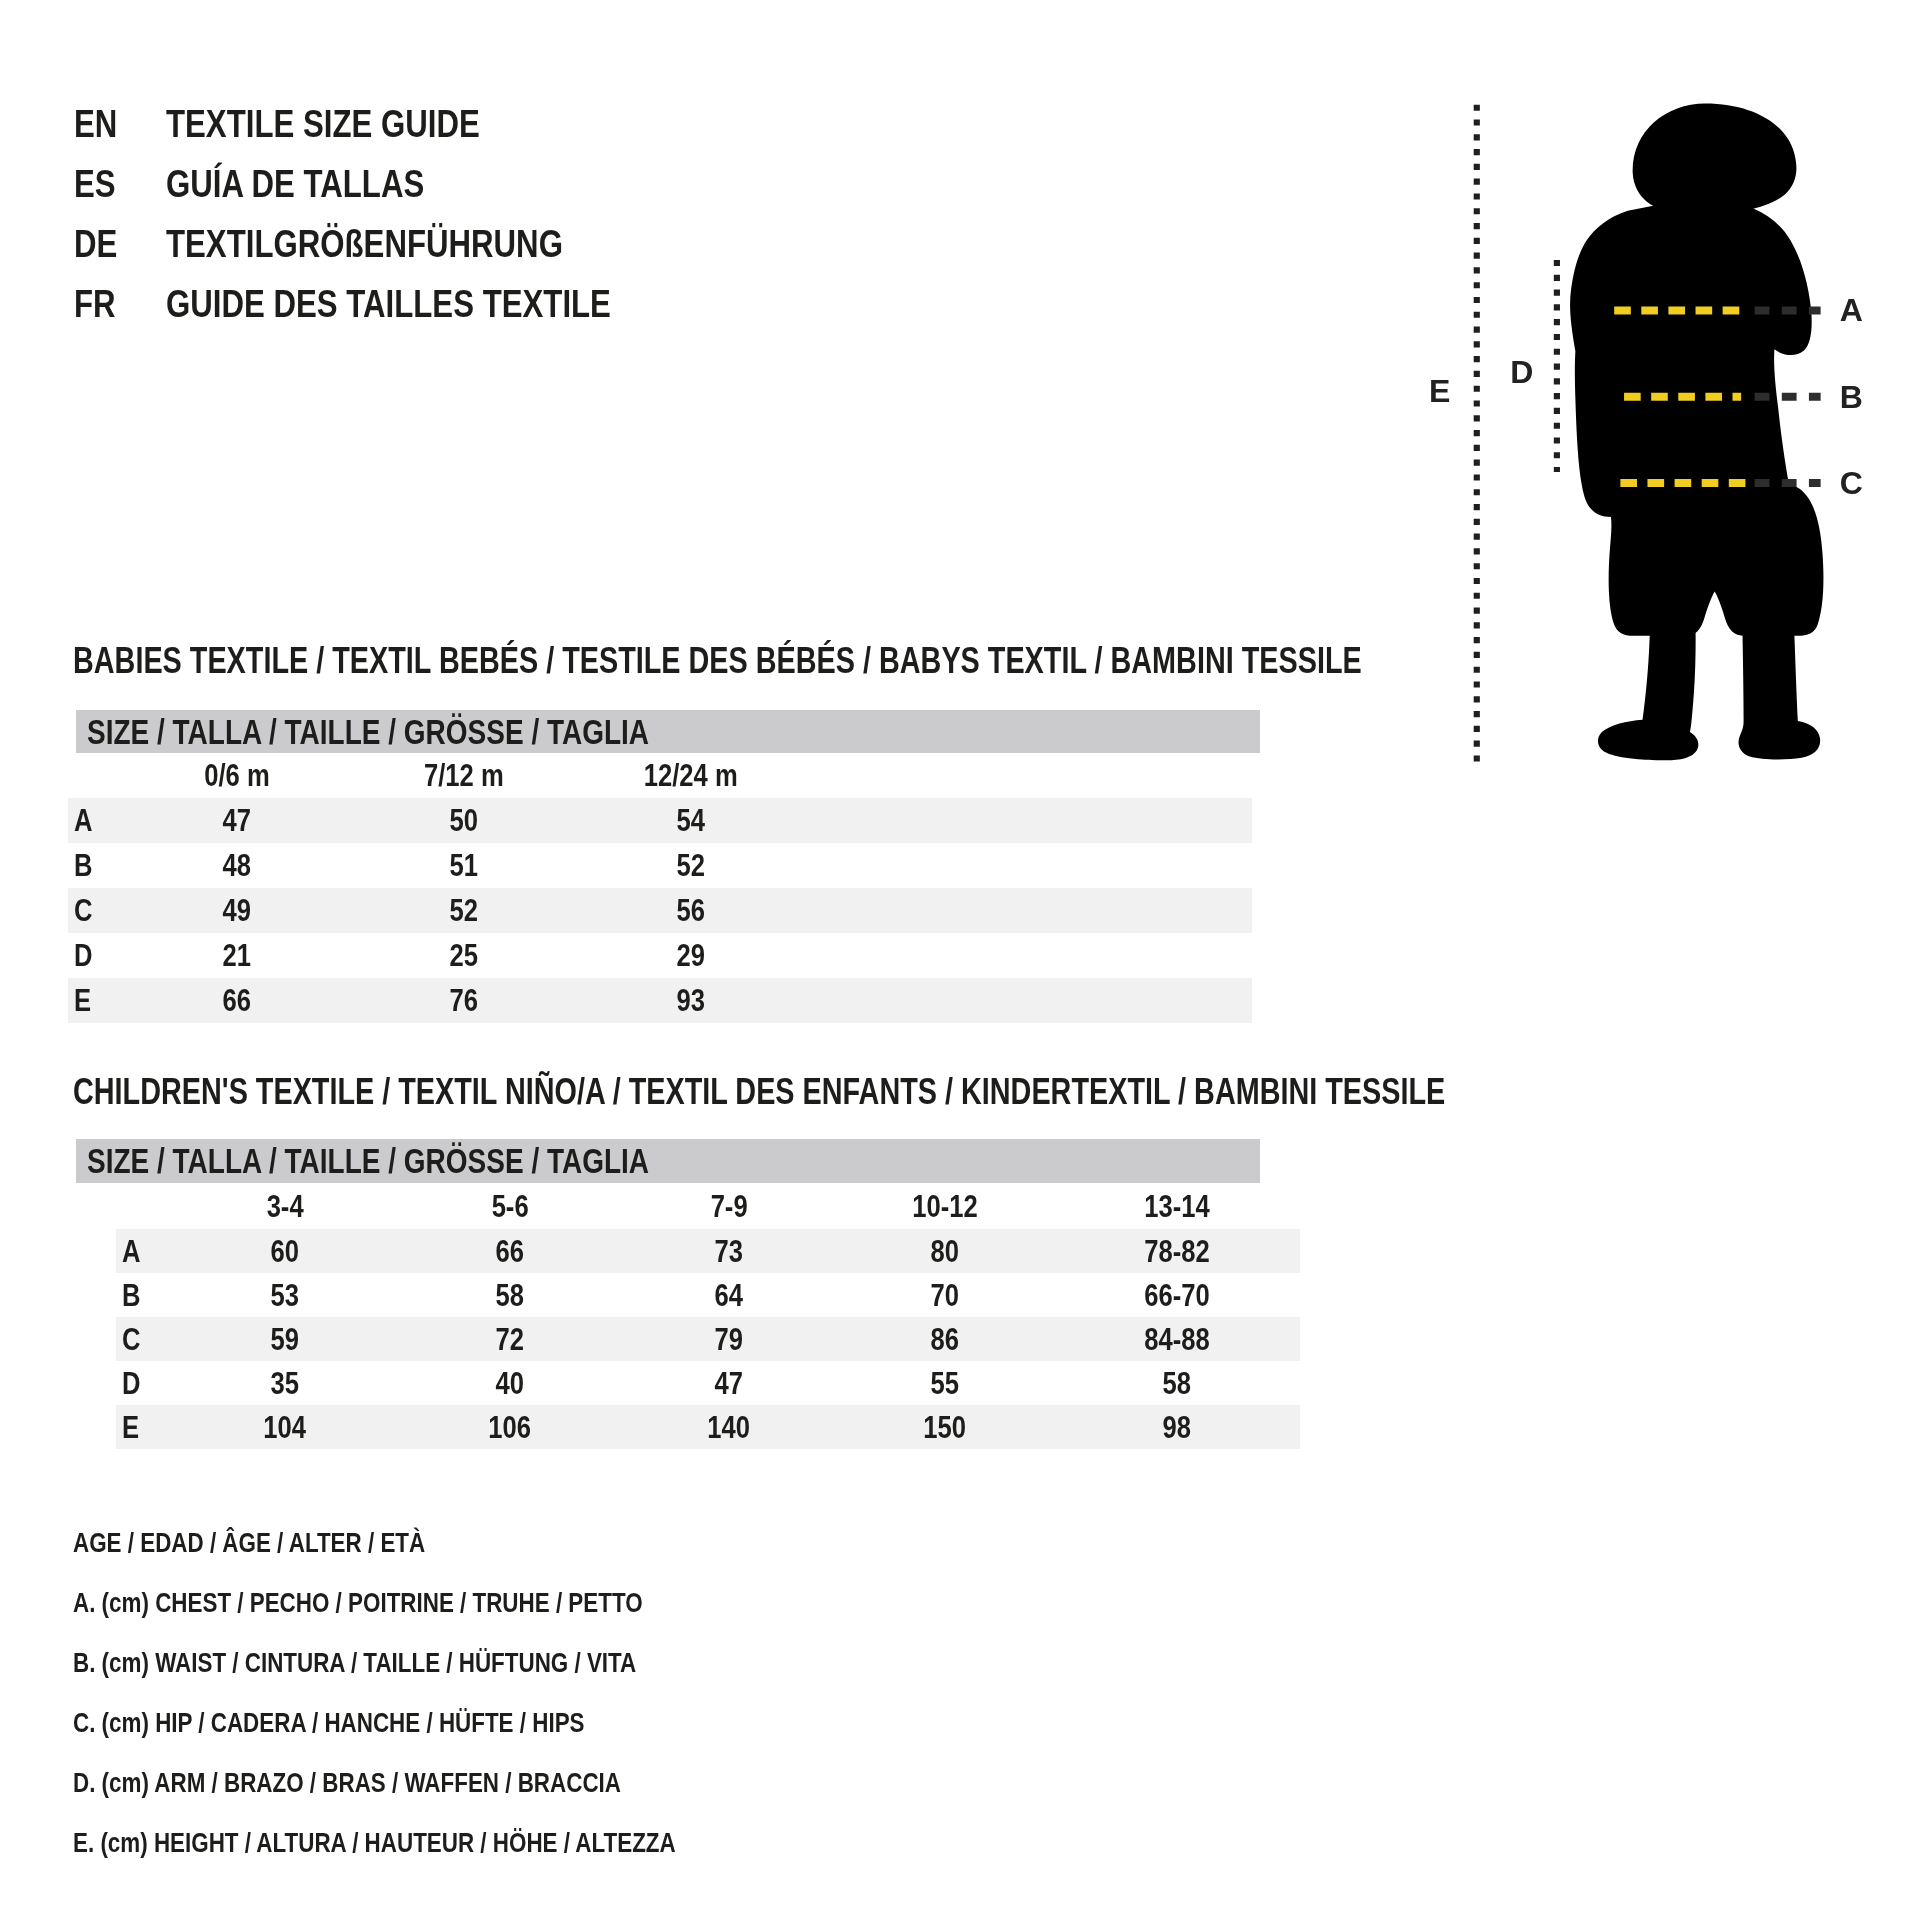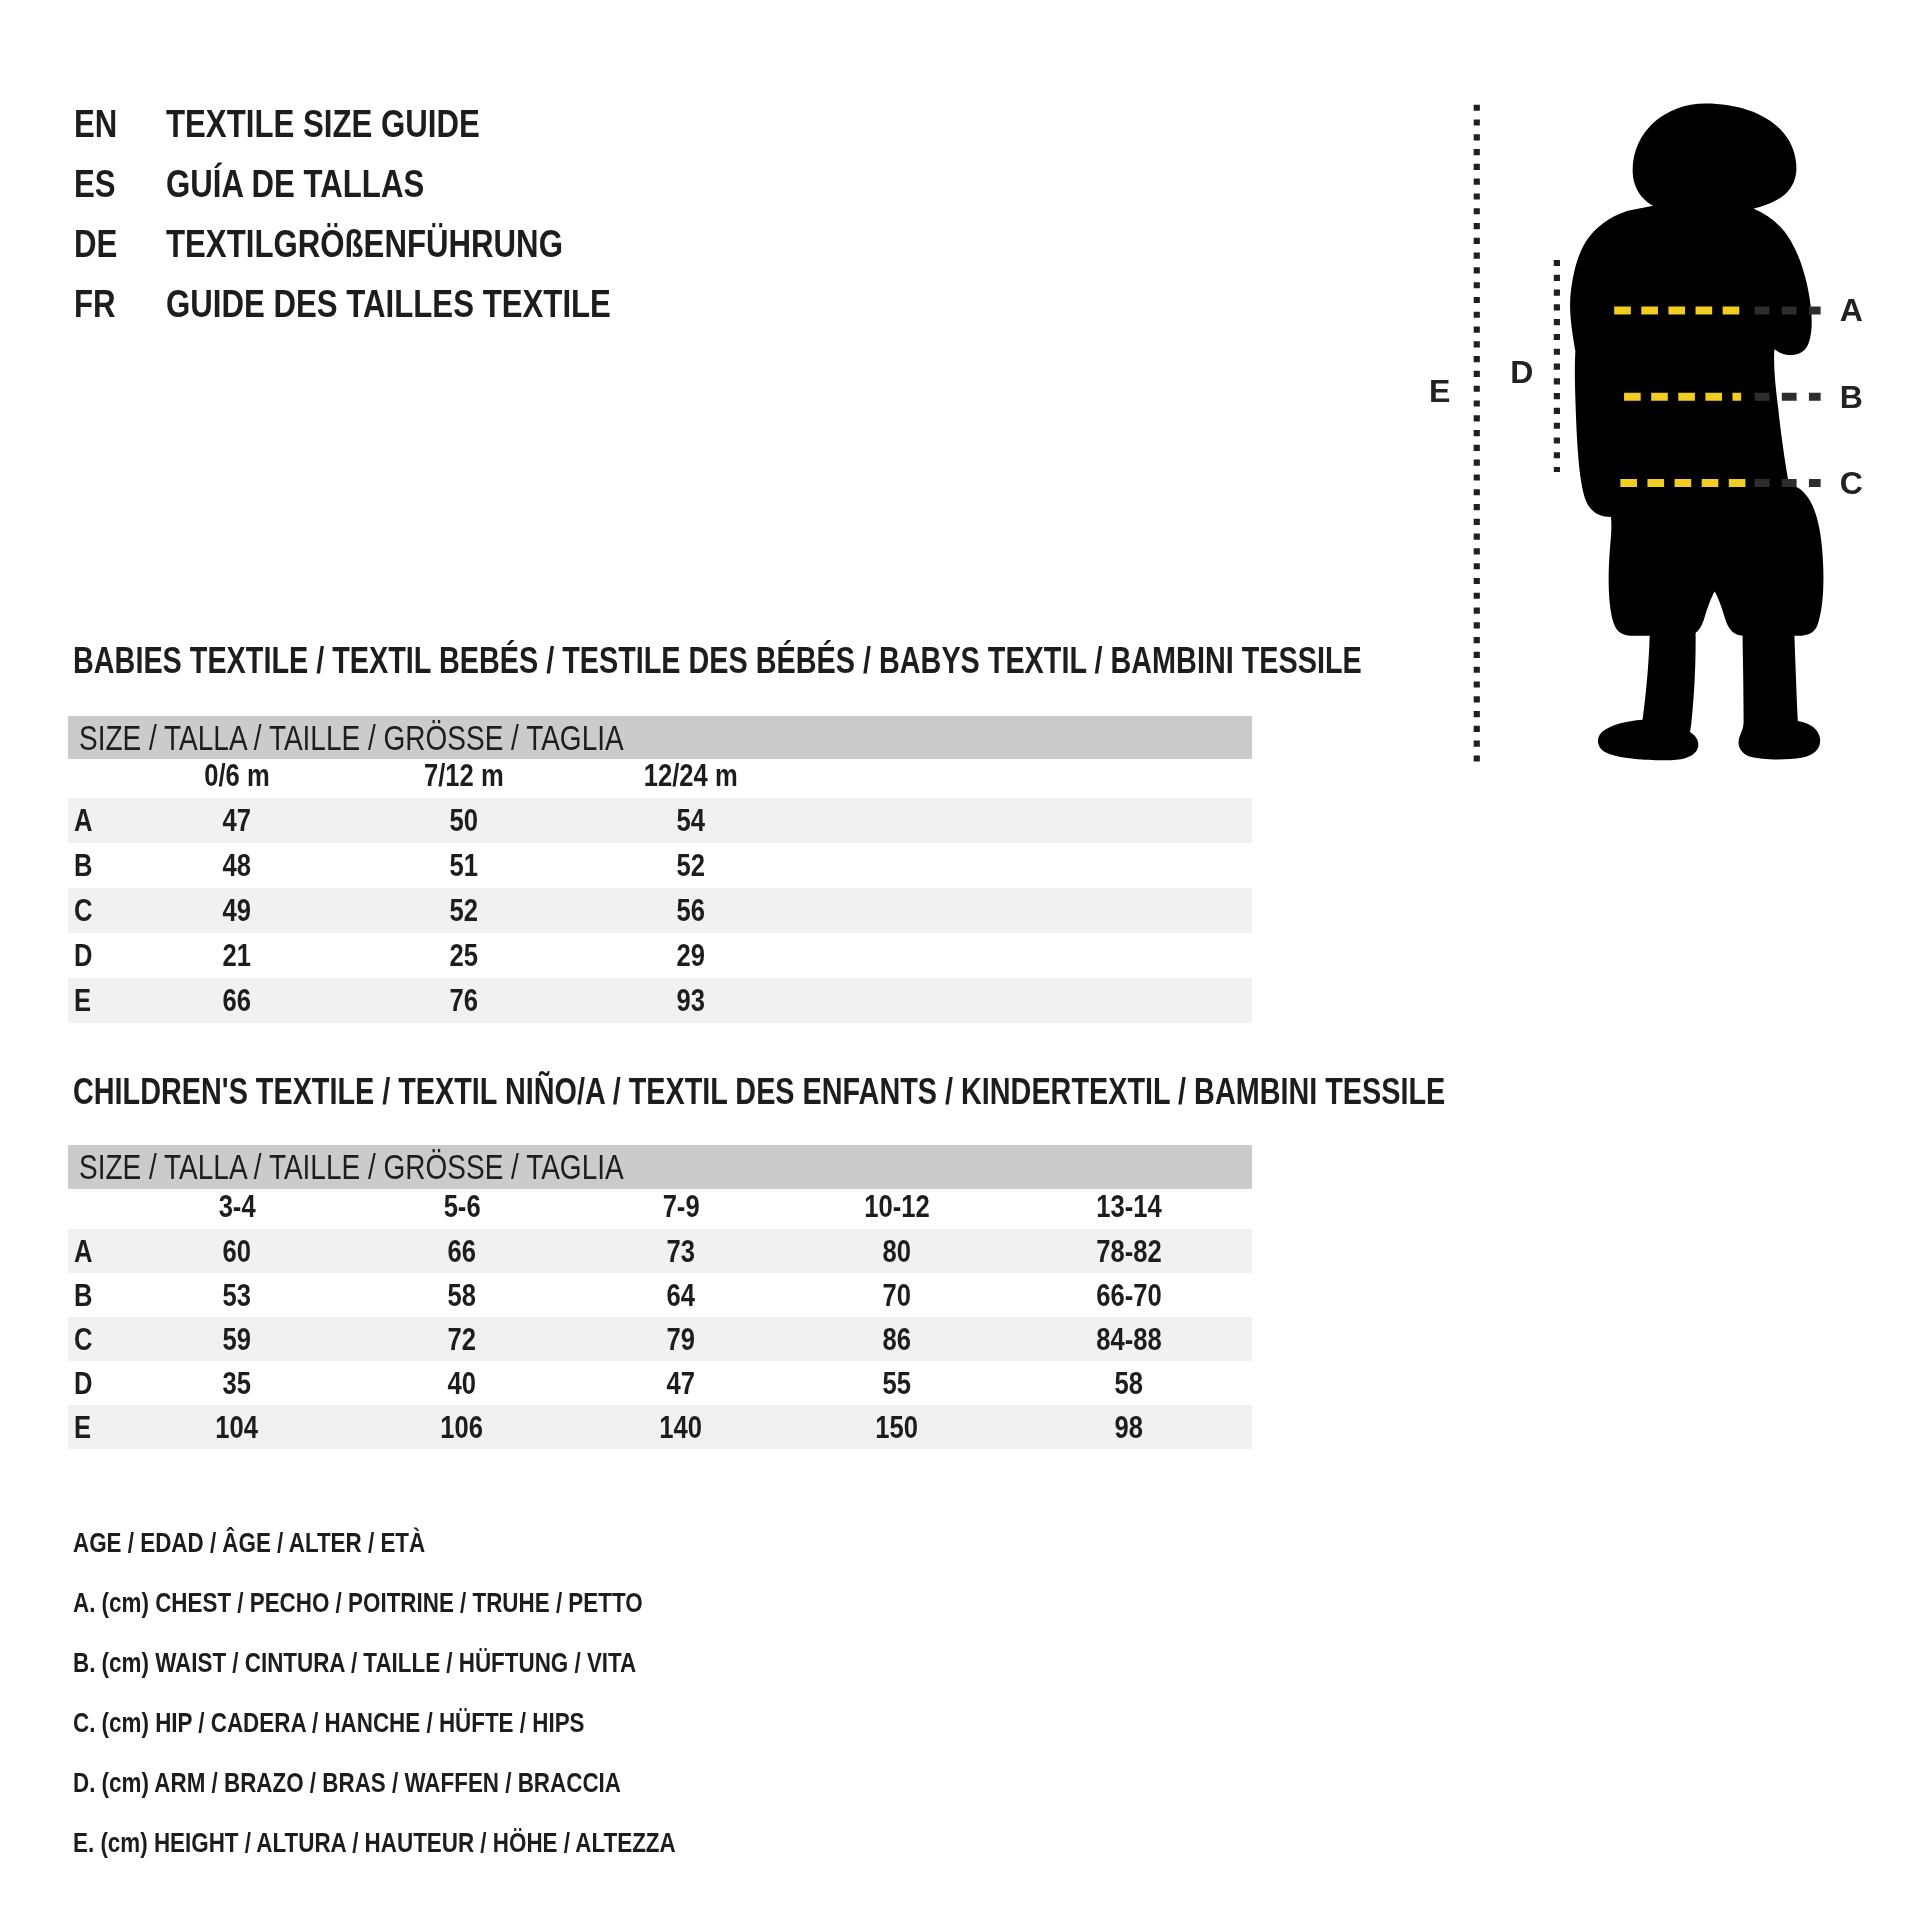"SIZE / TALLA / TAILLE" .tbl-bar { font-weight: 400 -> 700; left: 0 -> 8px; margin-top: 6px -> none }
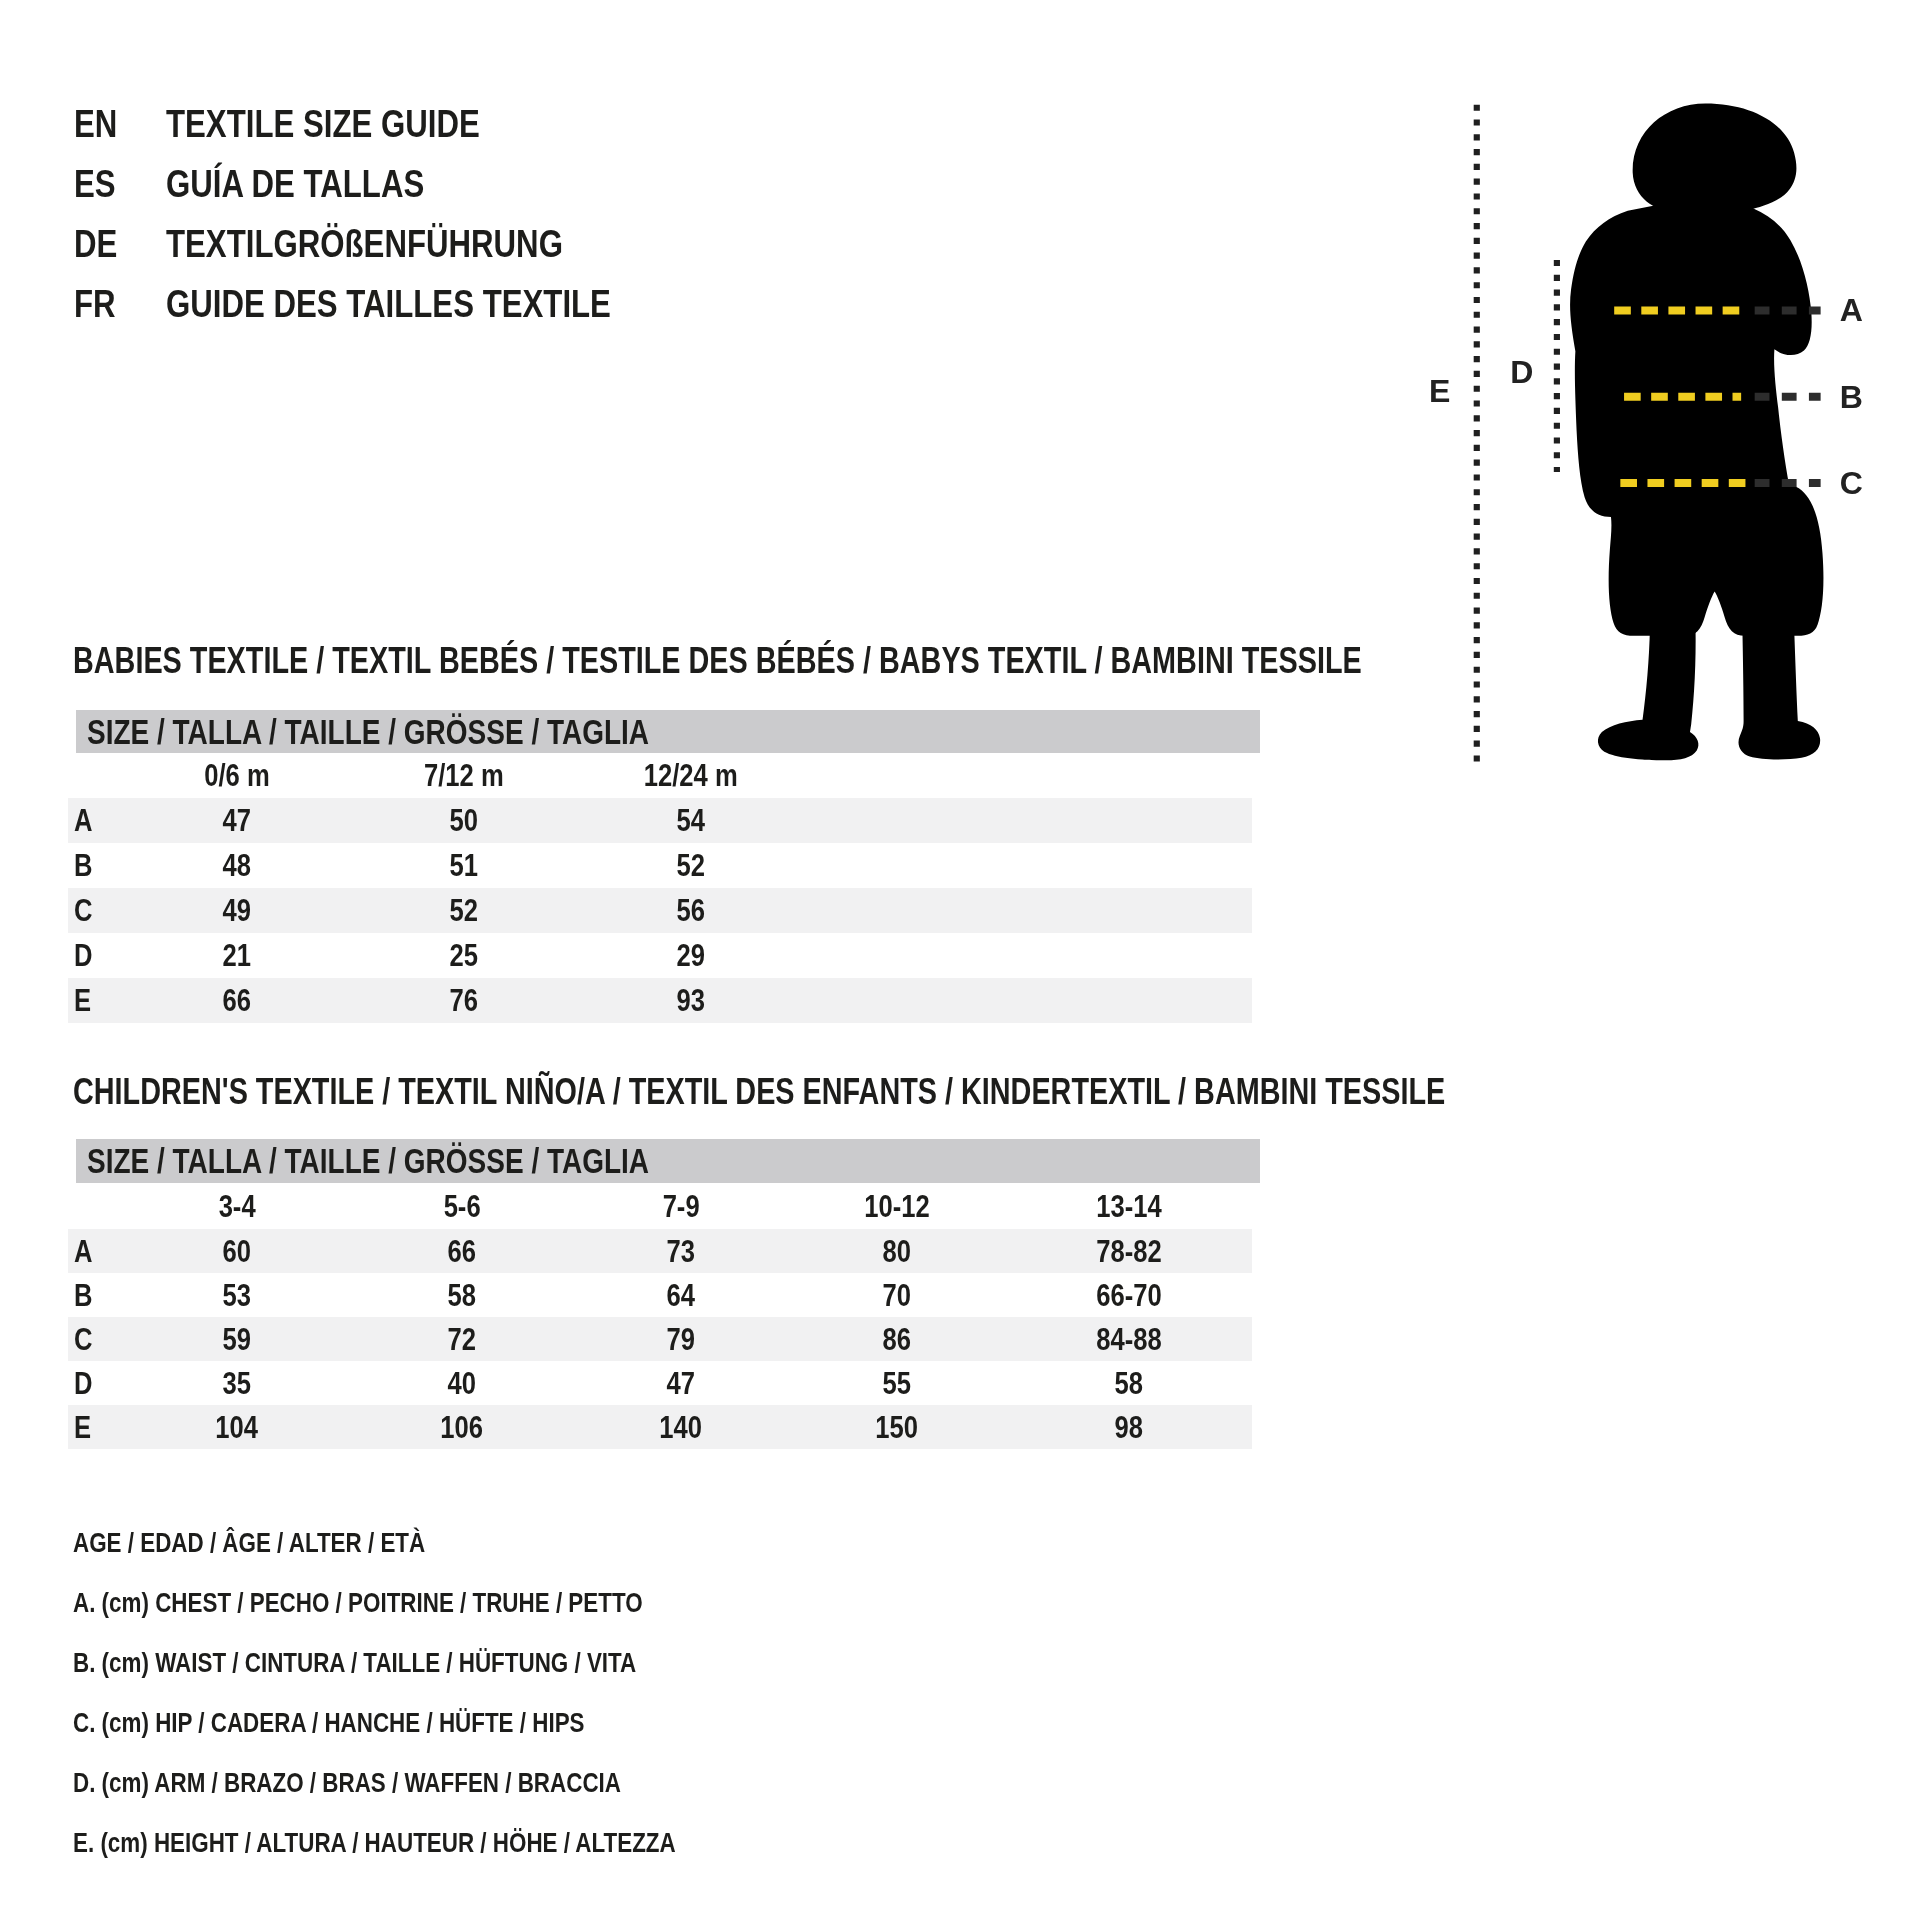"3-4" .children-cols { margin-left: none -> 48px }
